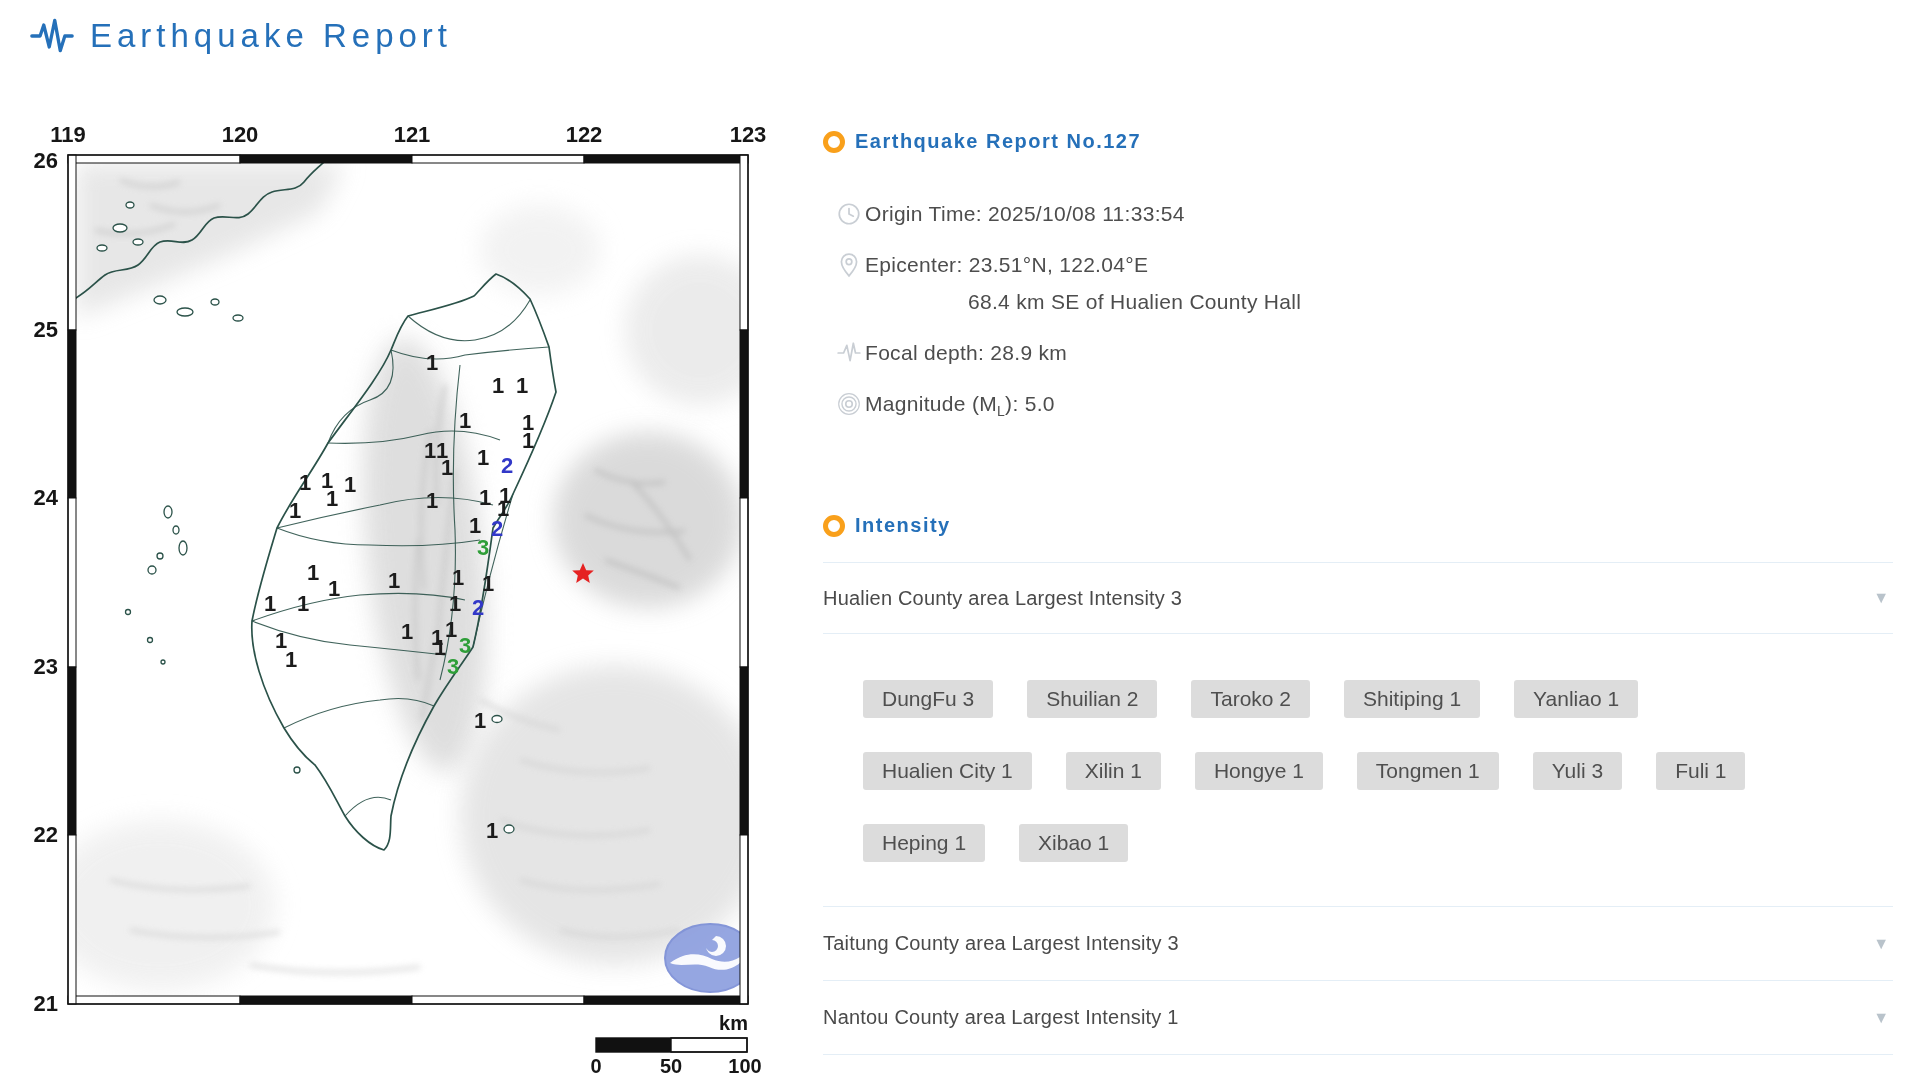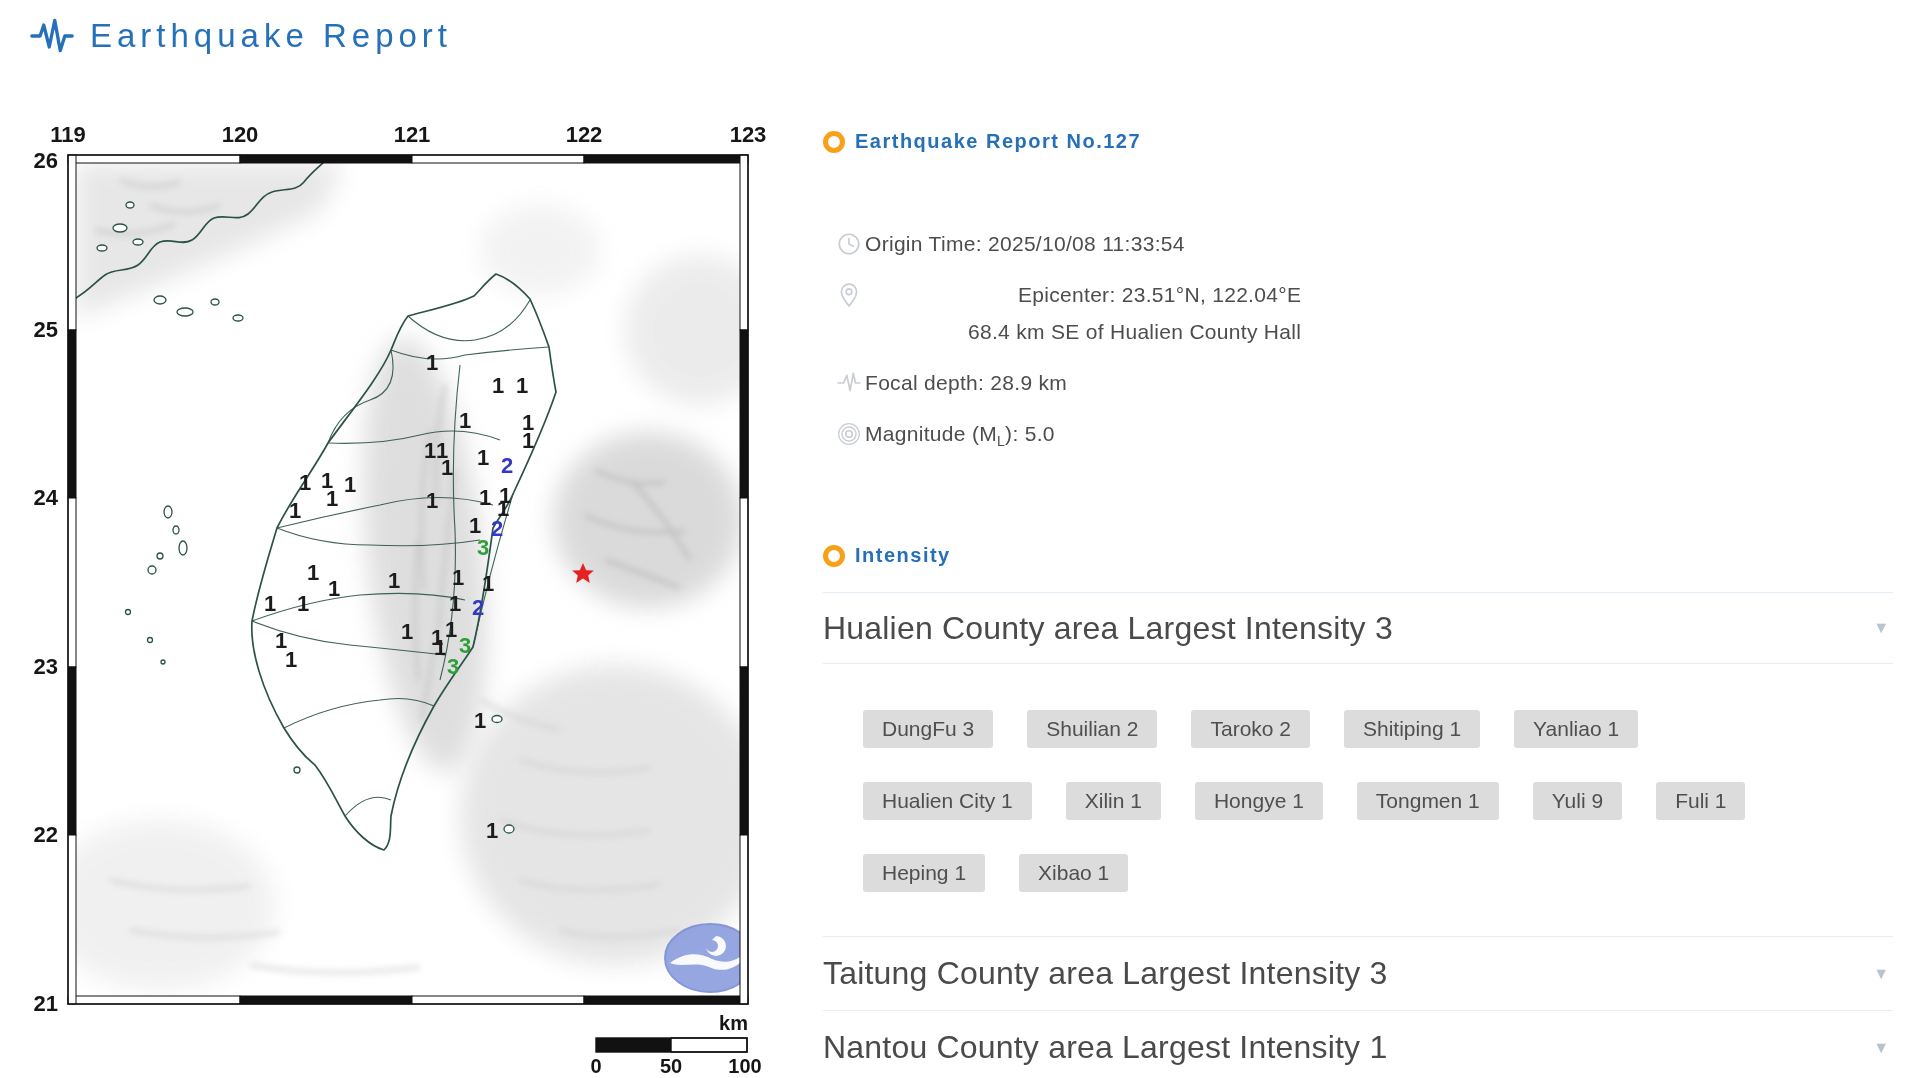"Origin Time: 2025/10/08 11:33:54" .details { margin-top: 76px -> 46px; text-align: right -> none }
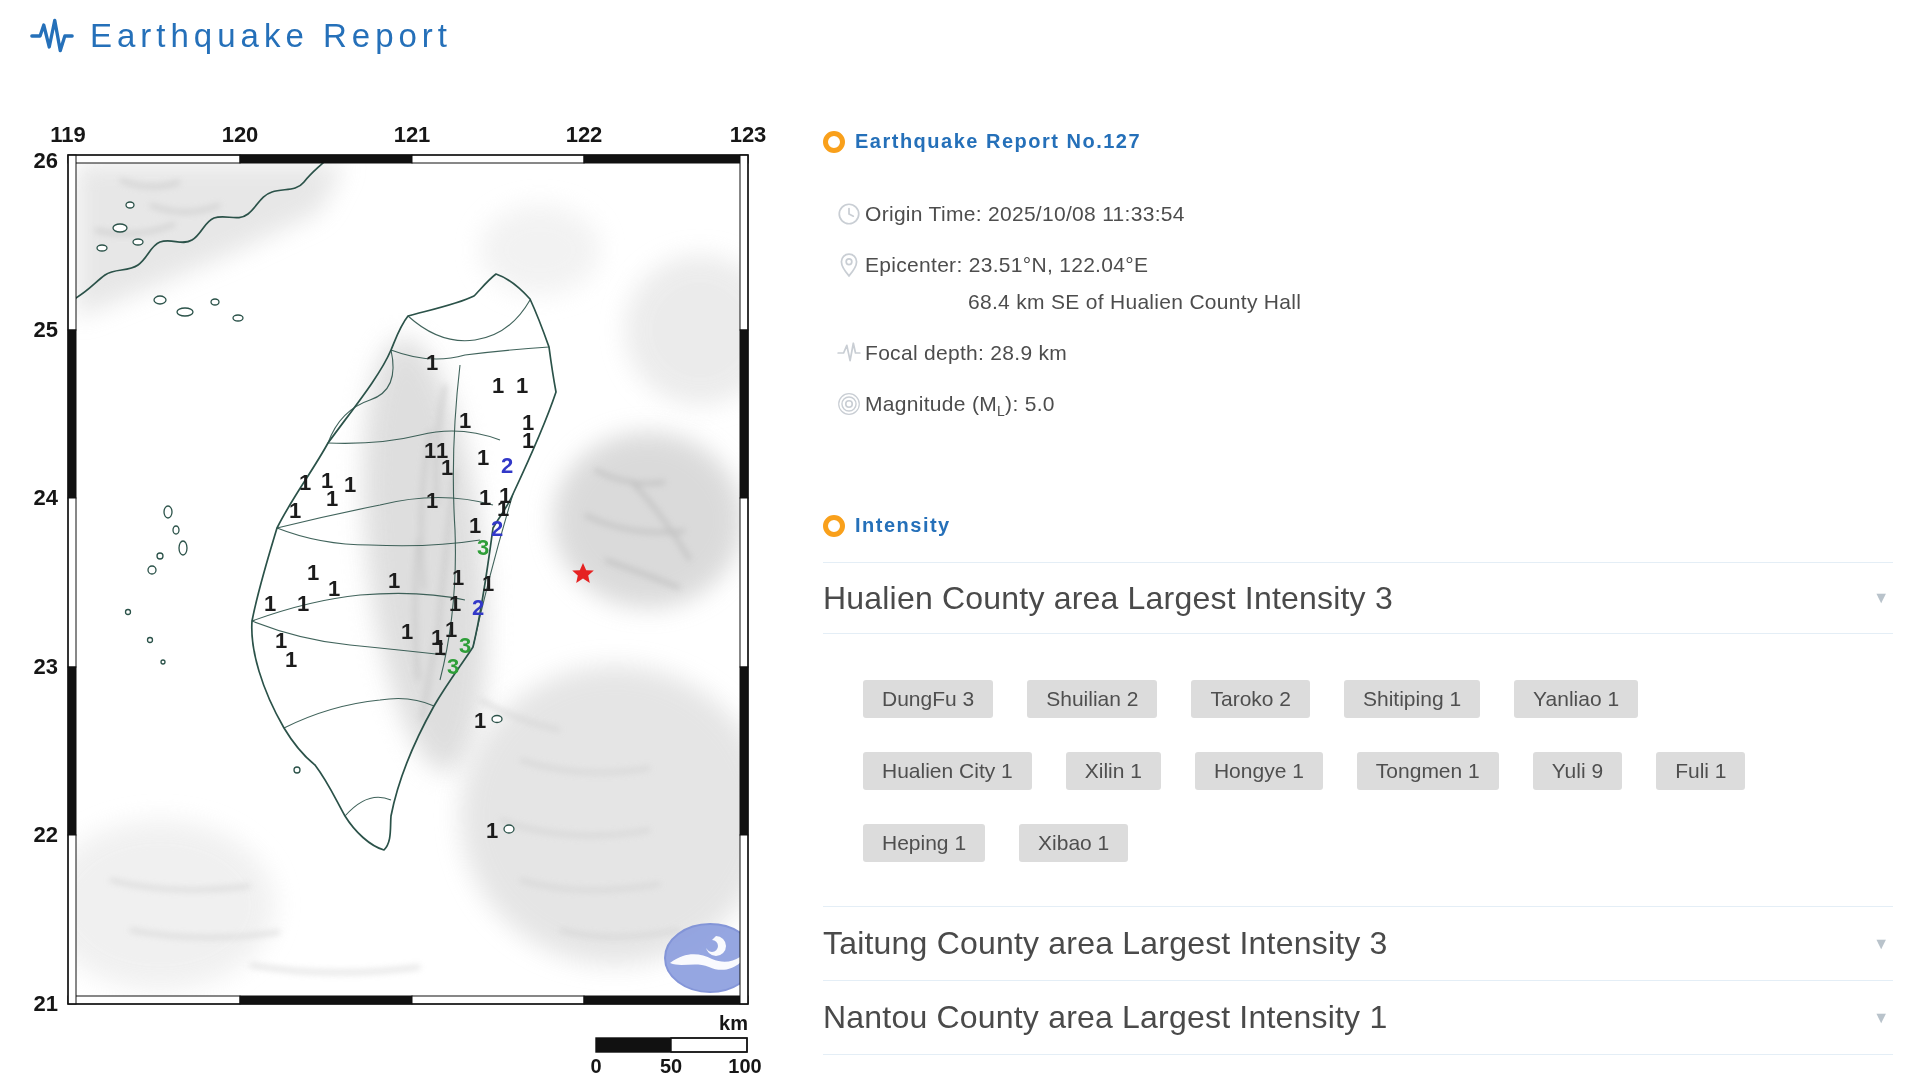"Hualien County area Largest Intensity" .county-row span.cname { font-size: 32px -> 20px }
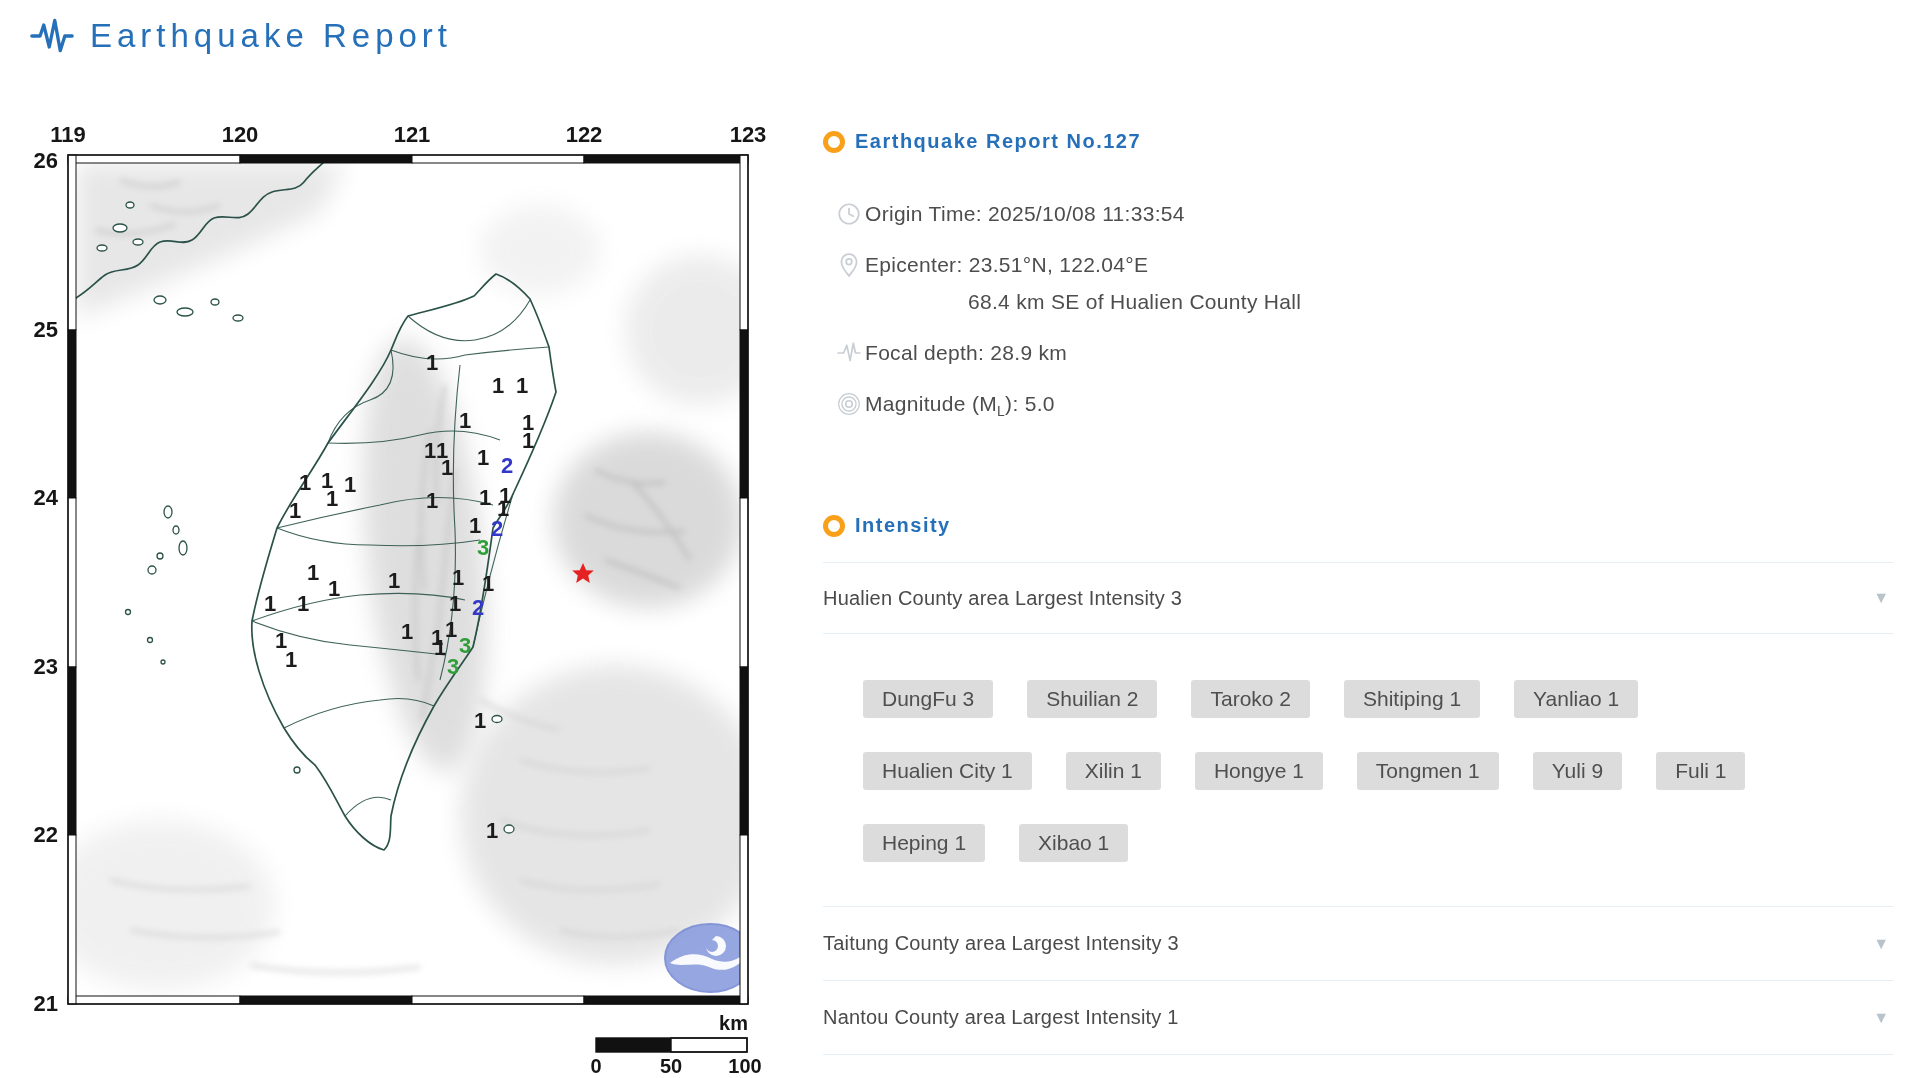"Yuli 9" span.chip { text: 9 -> 3 }
